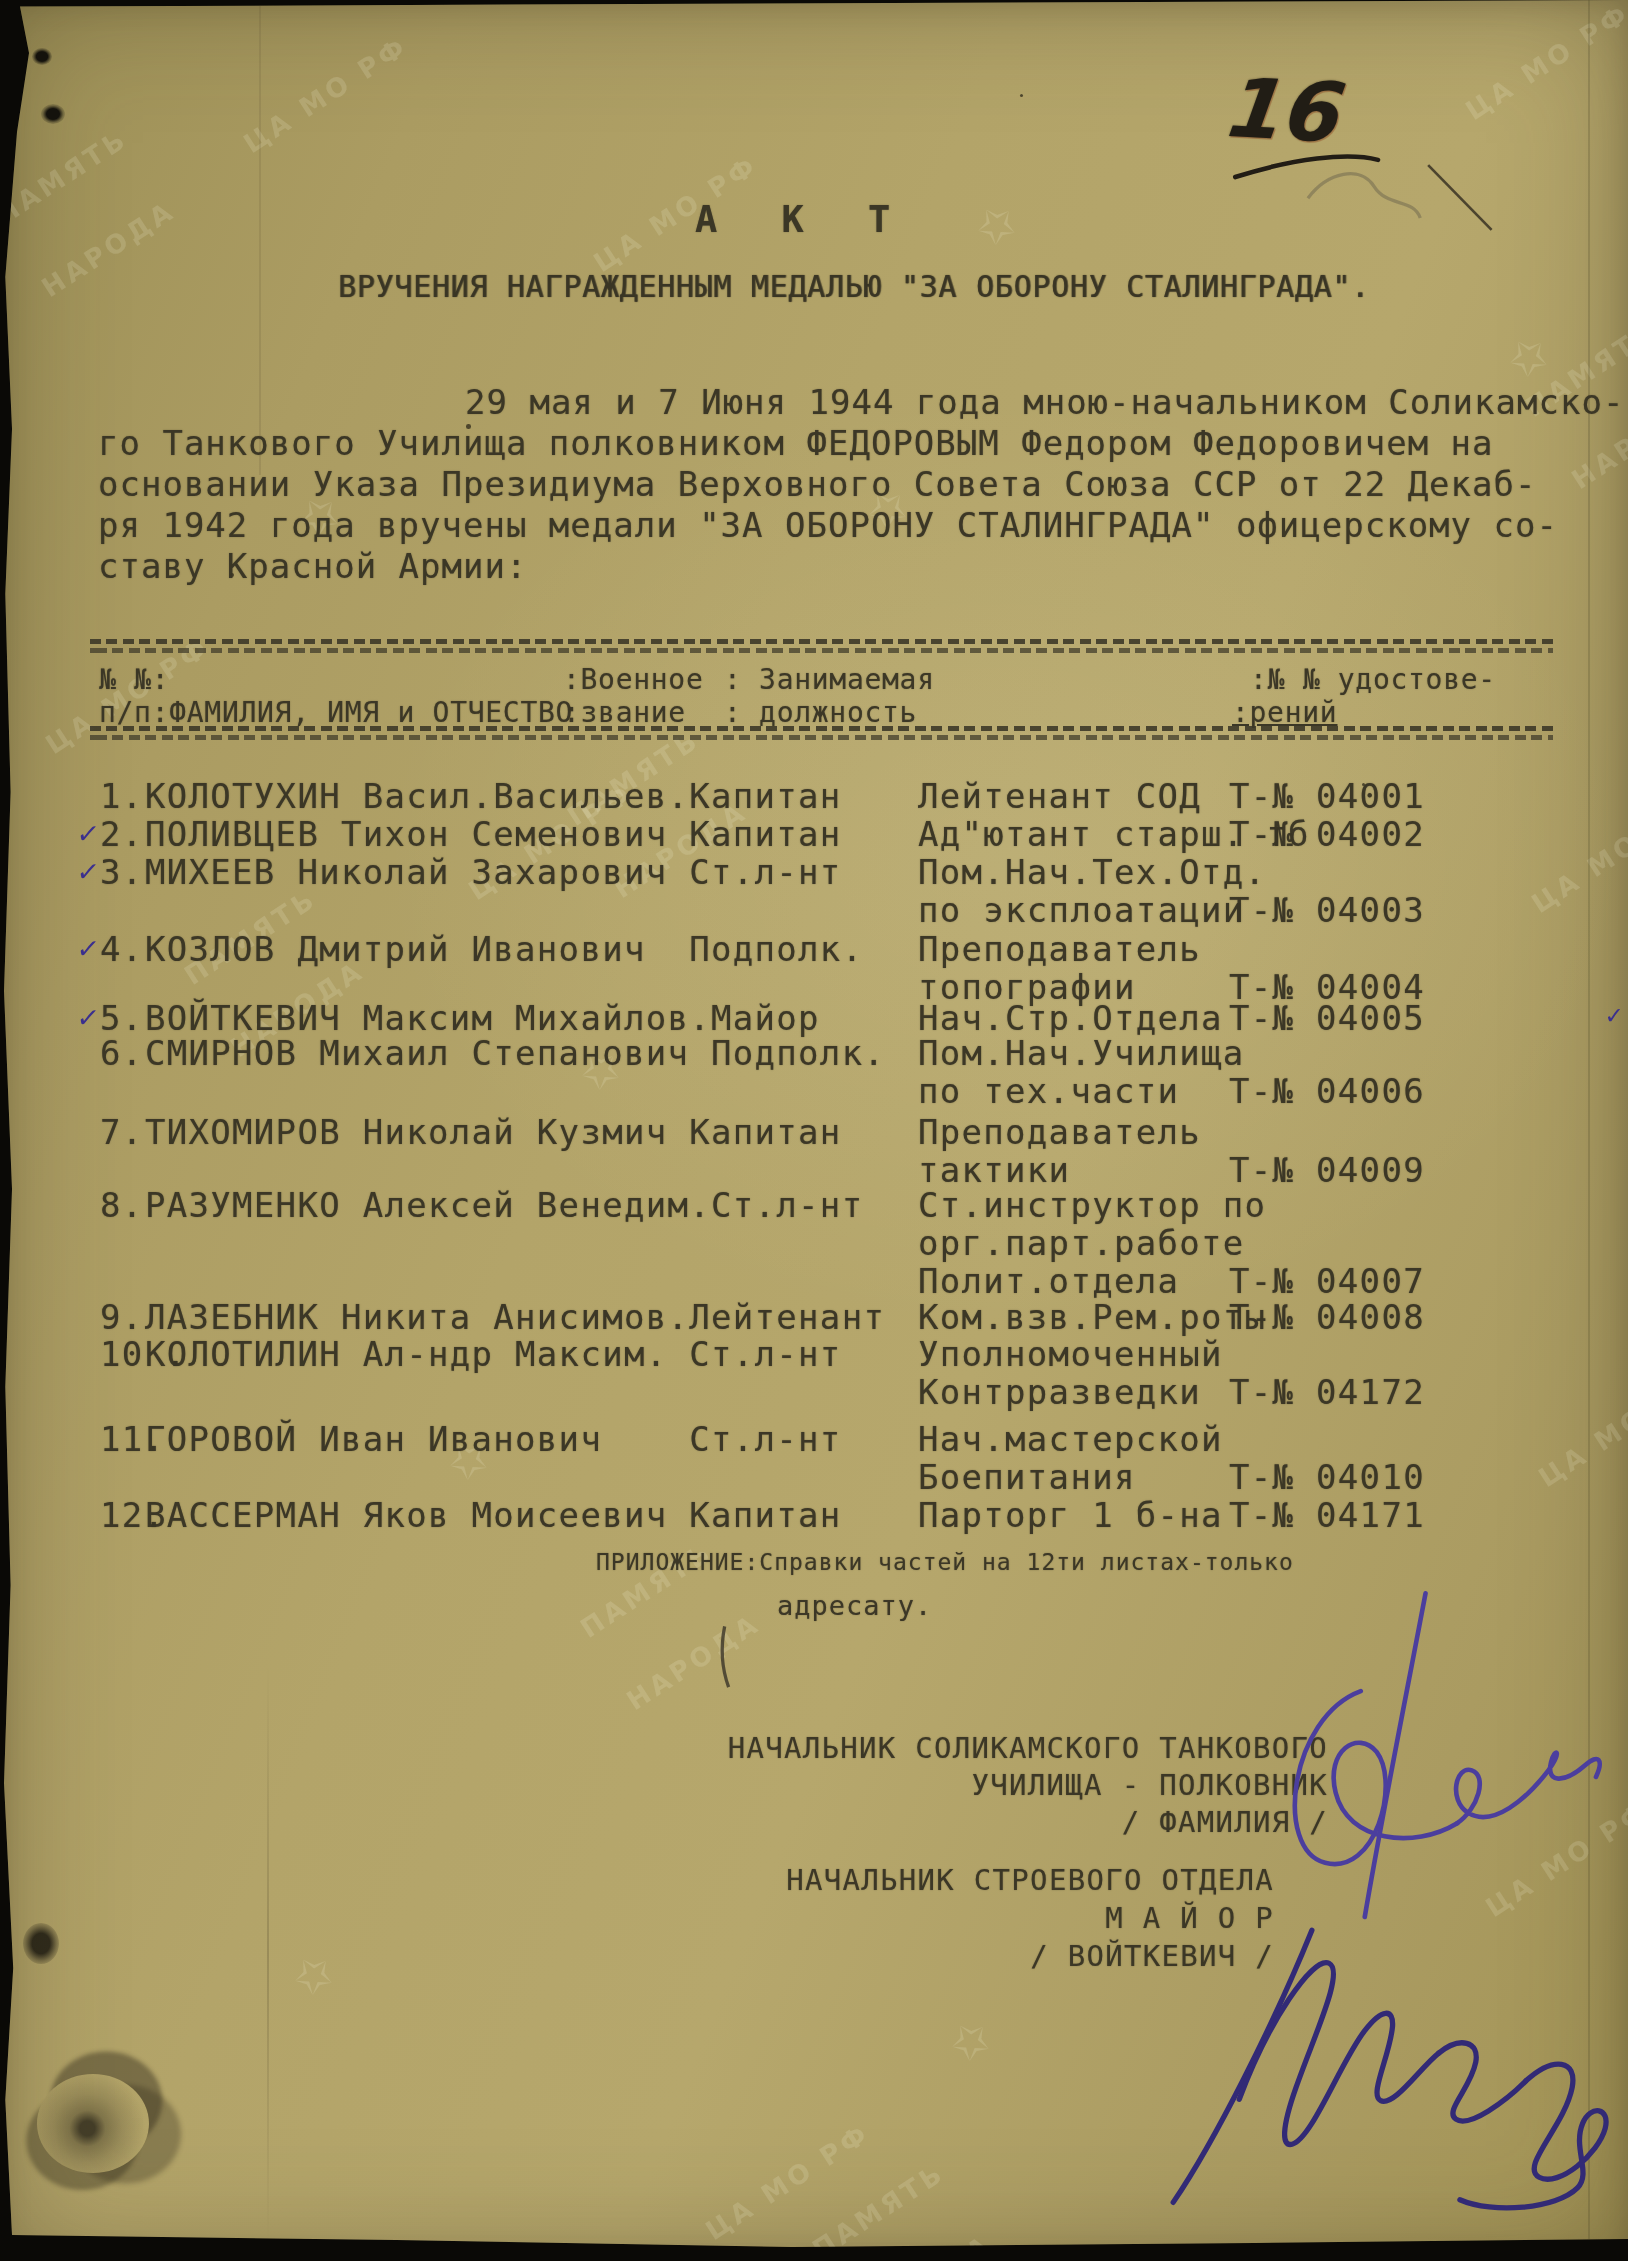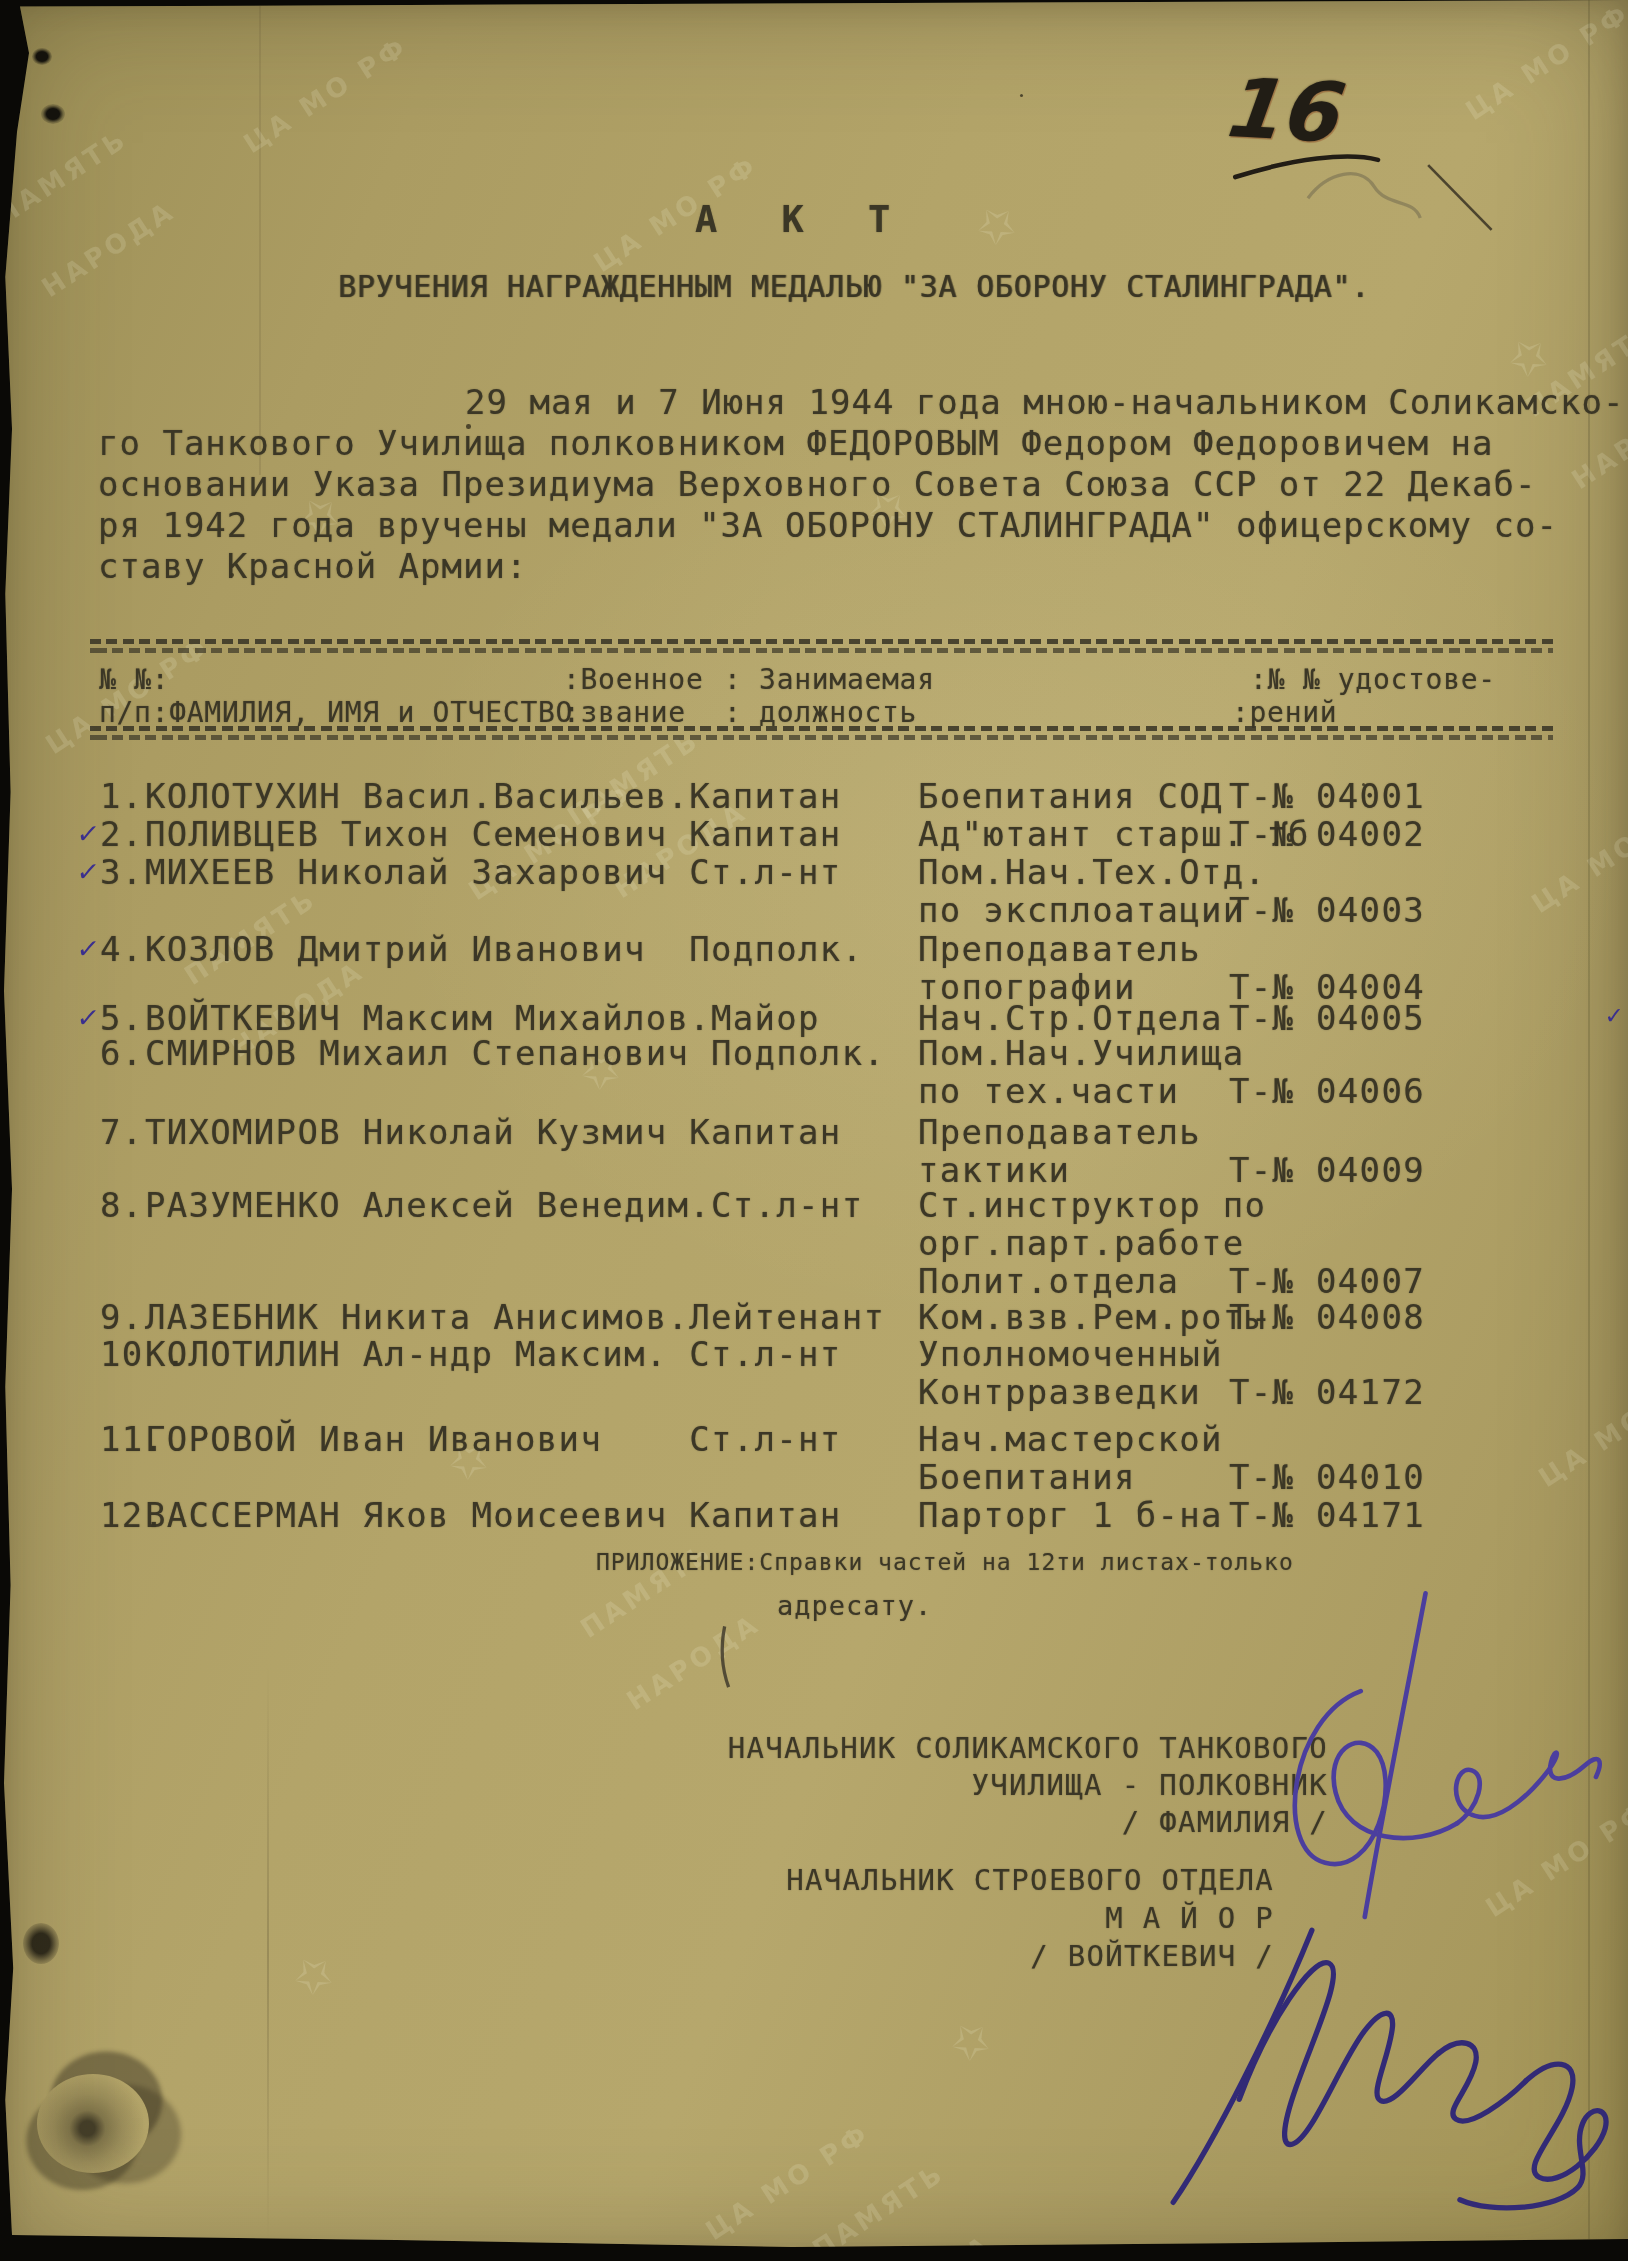":рений" span.th { text-decoration: none -> underline }
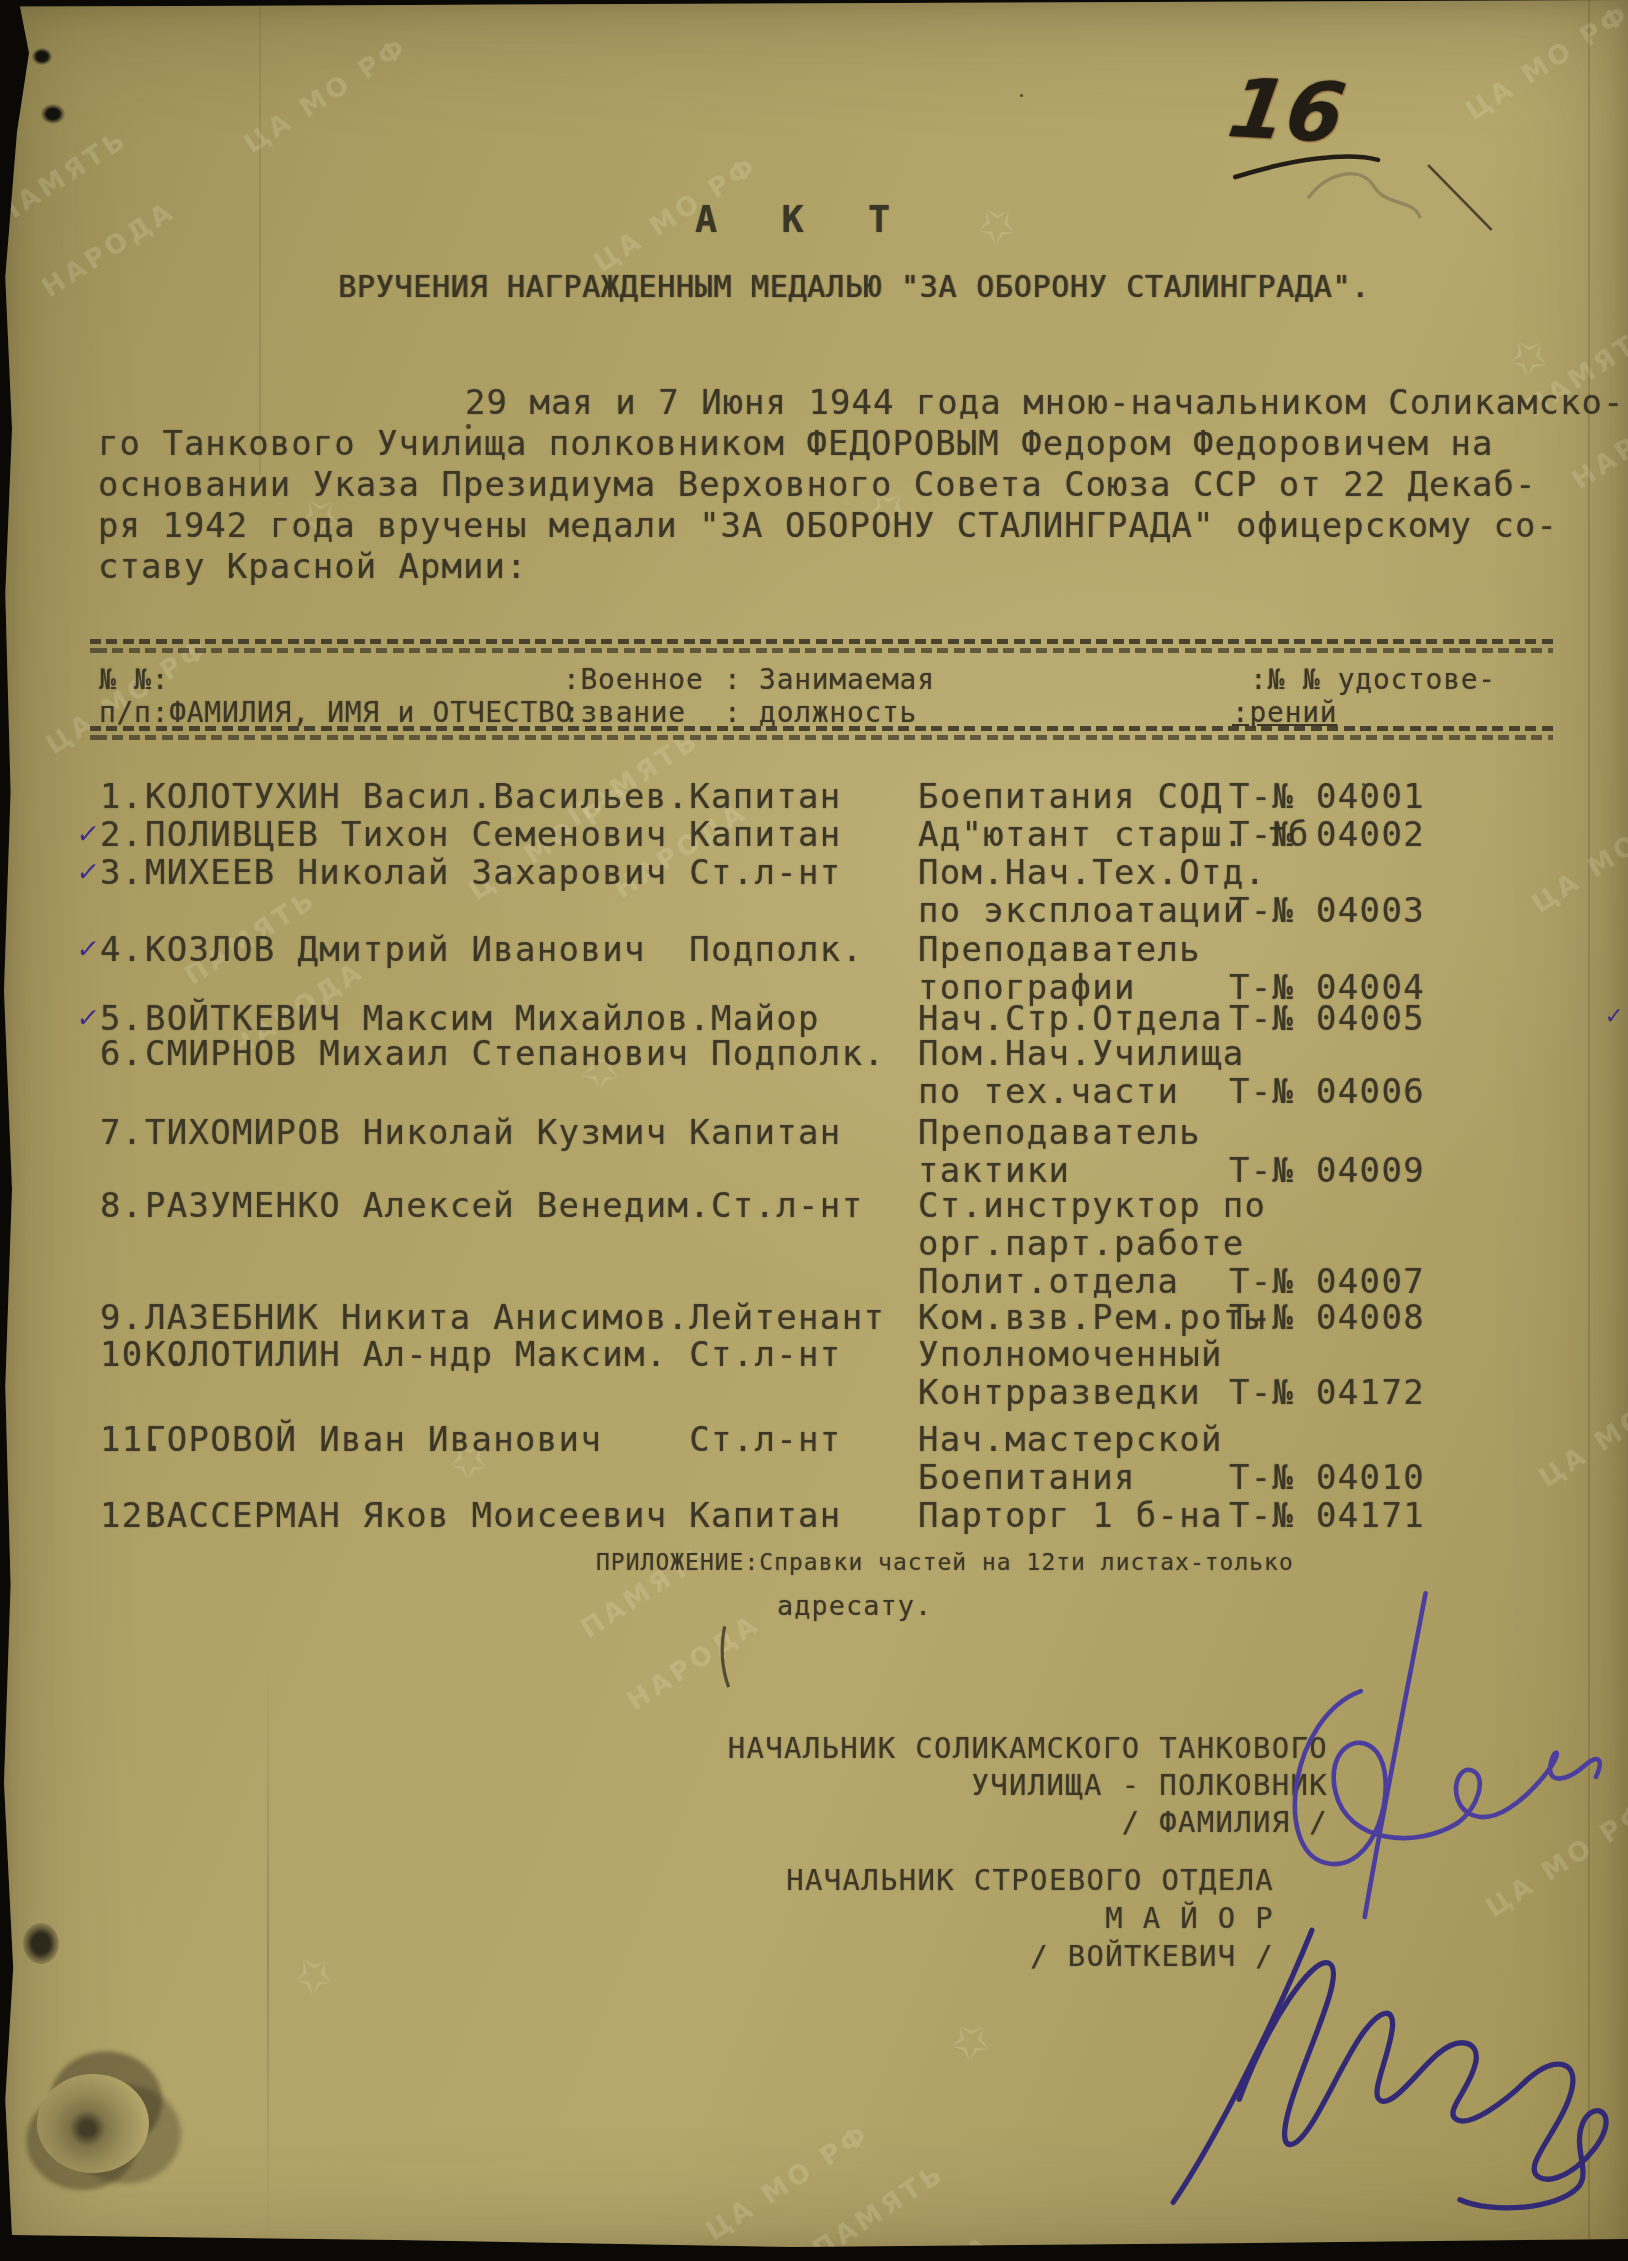"Боепитания СОД" div.rpos { text: Боепитания -> Лейтенант }
